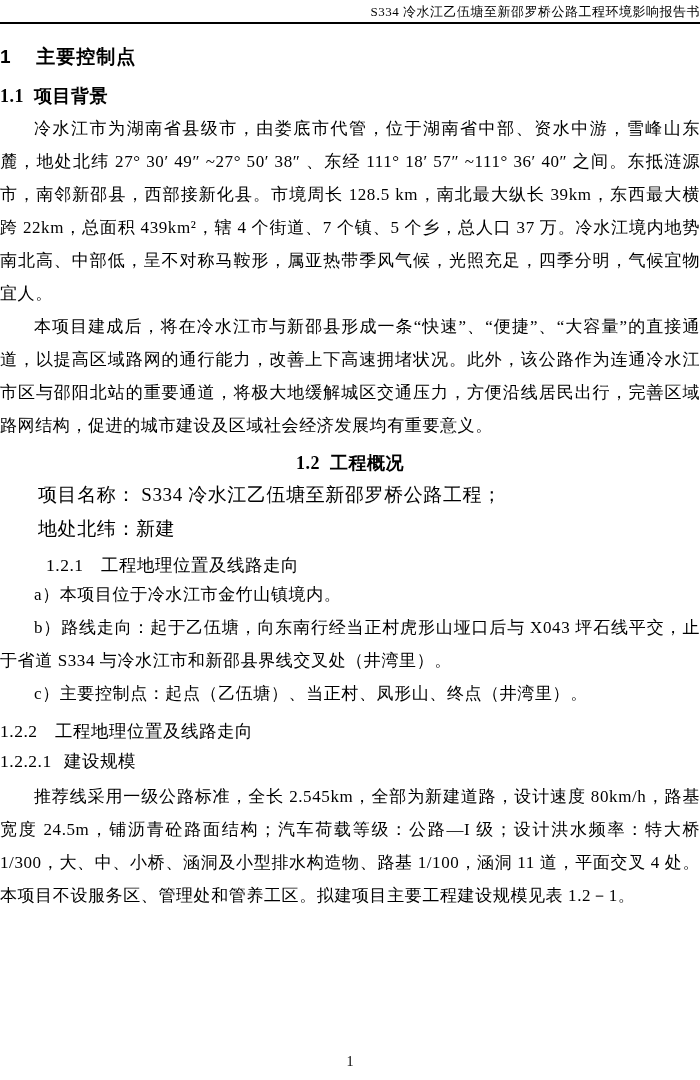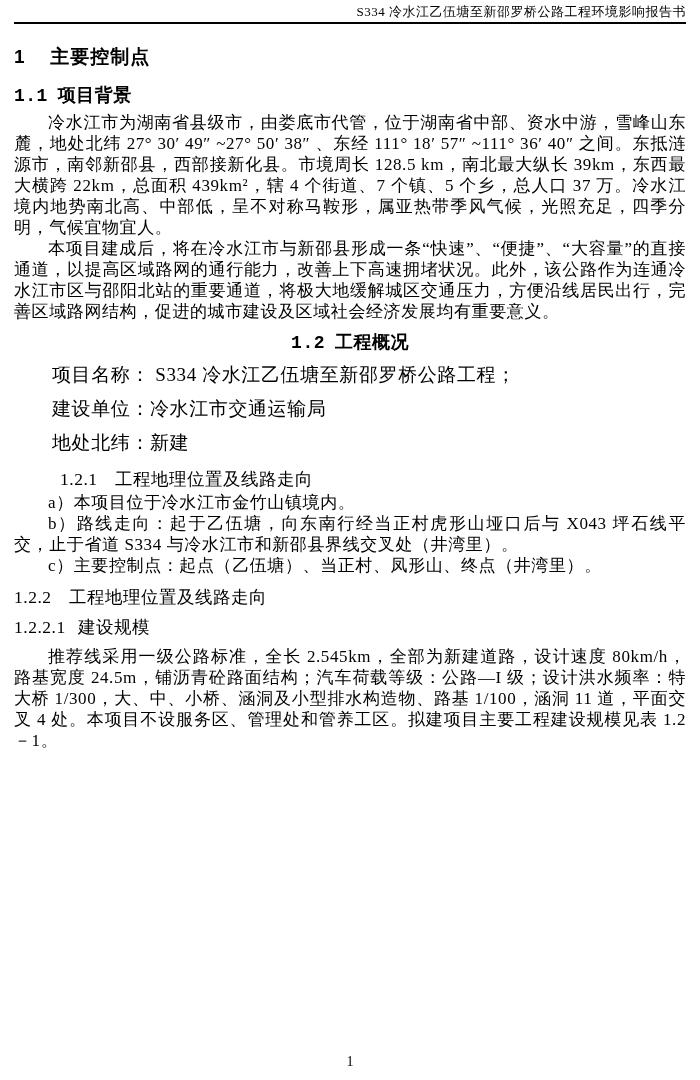"S334 冷水江乙伍塘至新邵罗桥公路工程环境影响报告书" .page { padding: 0 14px -> 0 0 }
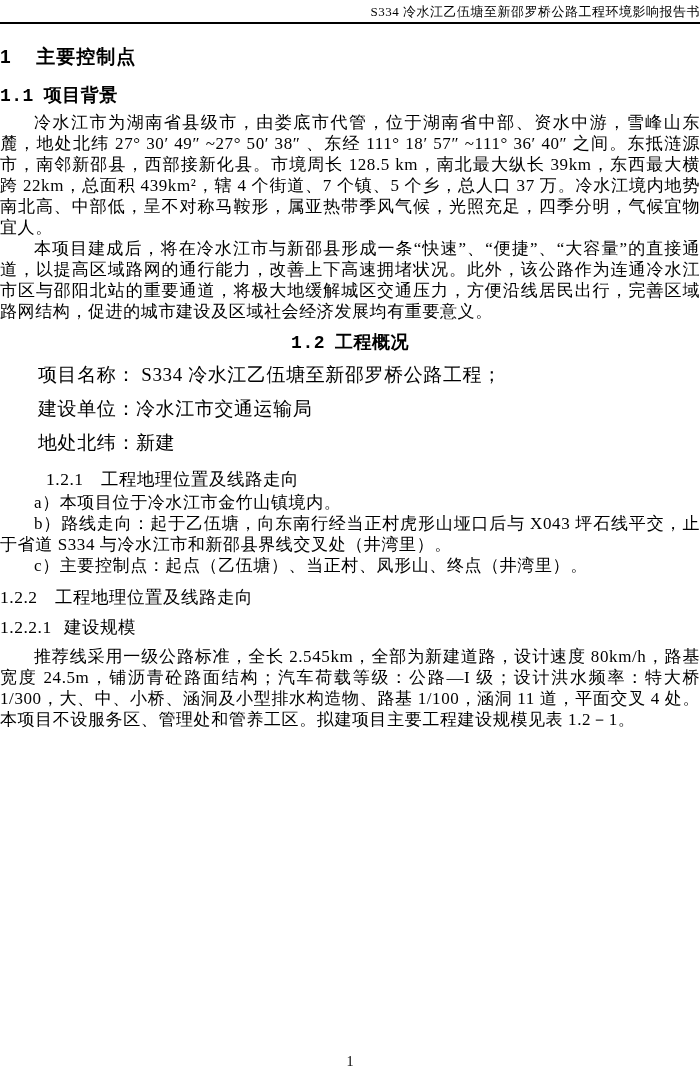"1.1 项目背景" h2.doc-h2 { font-family: Liberation Mono, monospace -> Liberation Serif, serif }
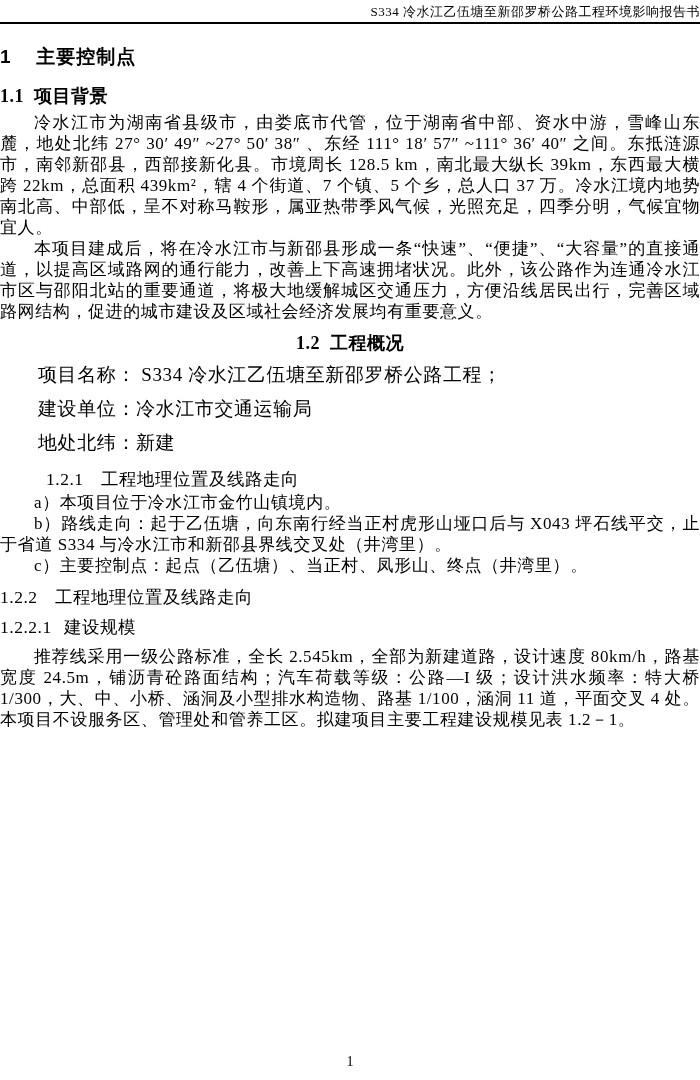"冷水江市为湖南省县级市，由娄底市代管，位于湖南省中部、资水中游，雪峰山东麓，地处" p.body-text { line-height: 21px -> 33px }
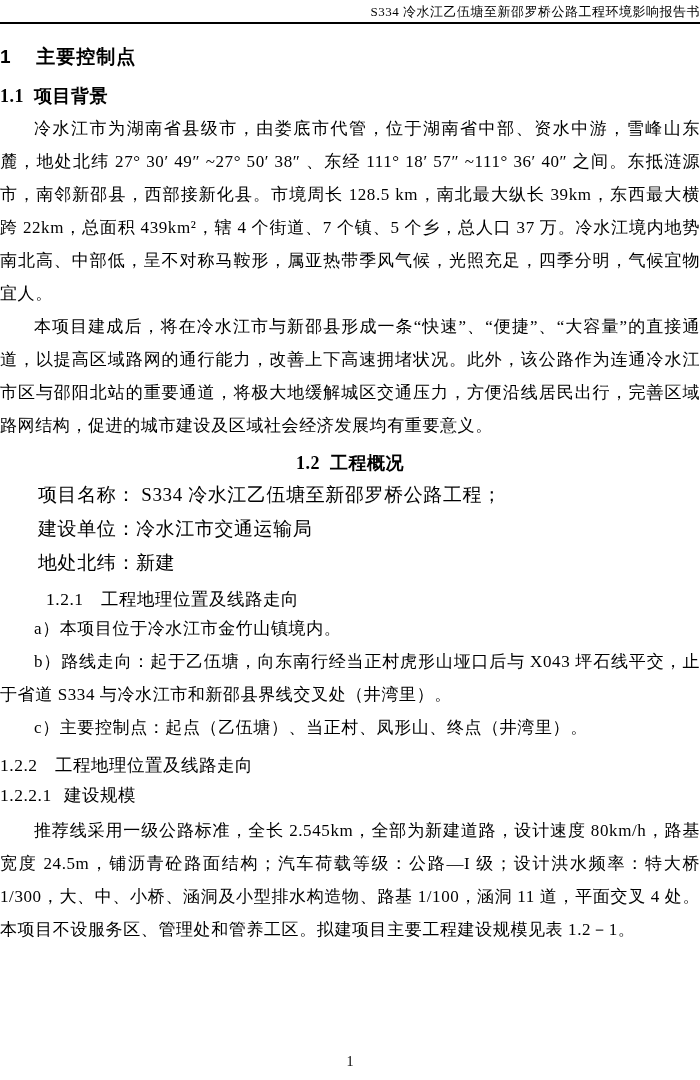"建设单位：冷水江市交通运输局" p.info-line { html: <p>建设单位：冷水江市交通运输局</p> -> none }
